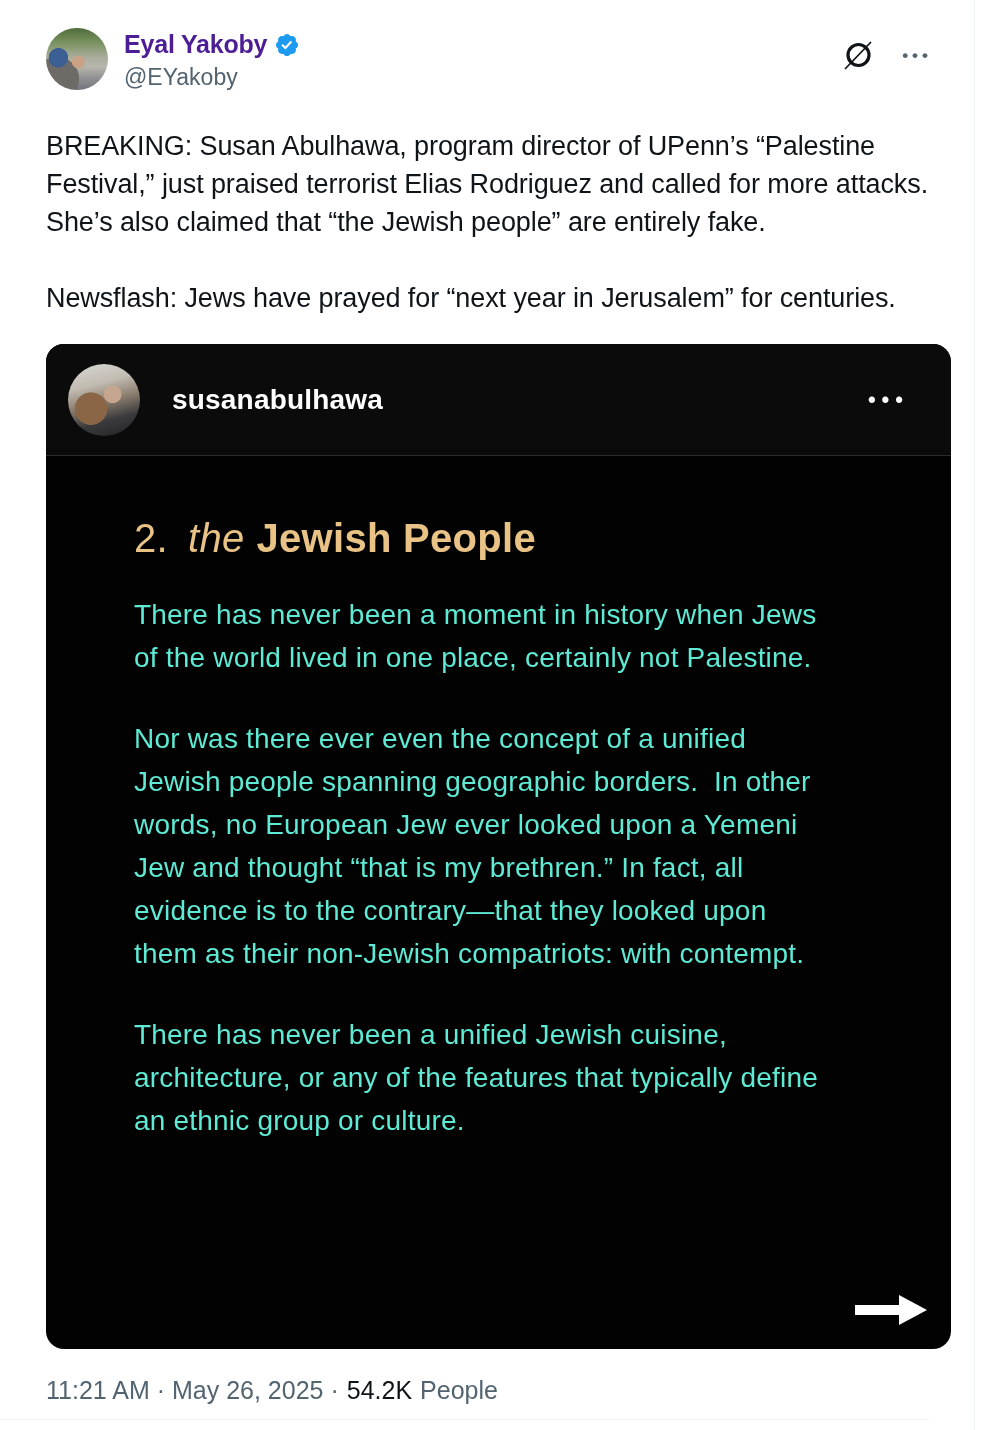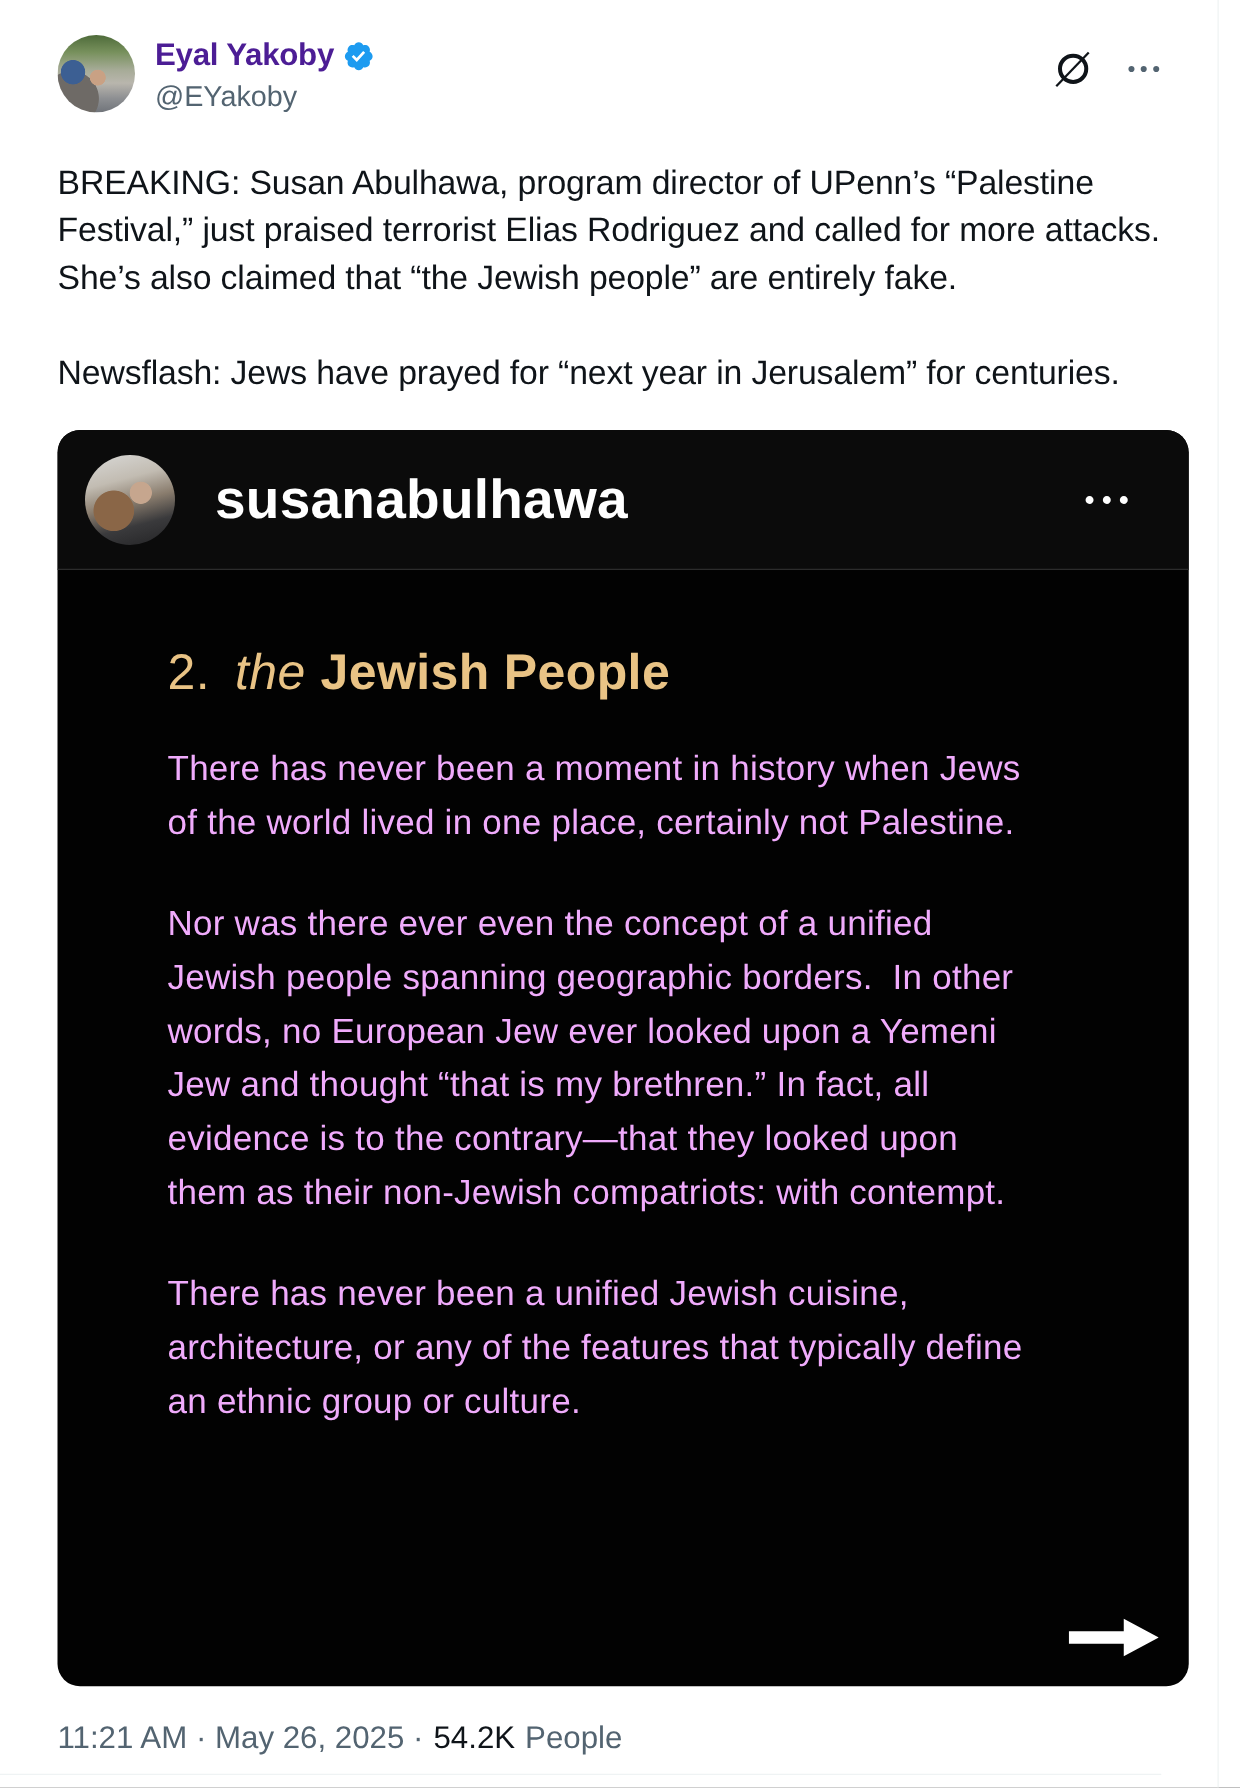"susanabulhawa" .card-username { font-size: 44px -> 28px }
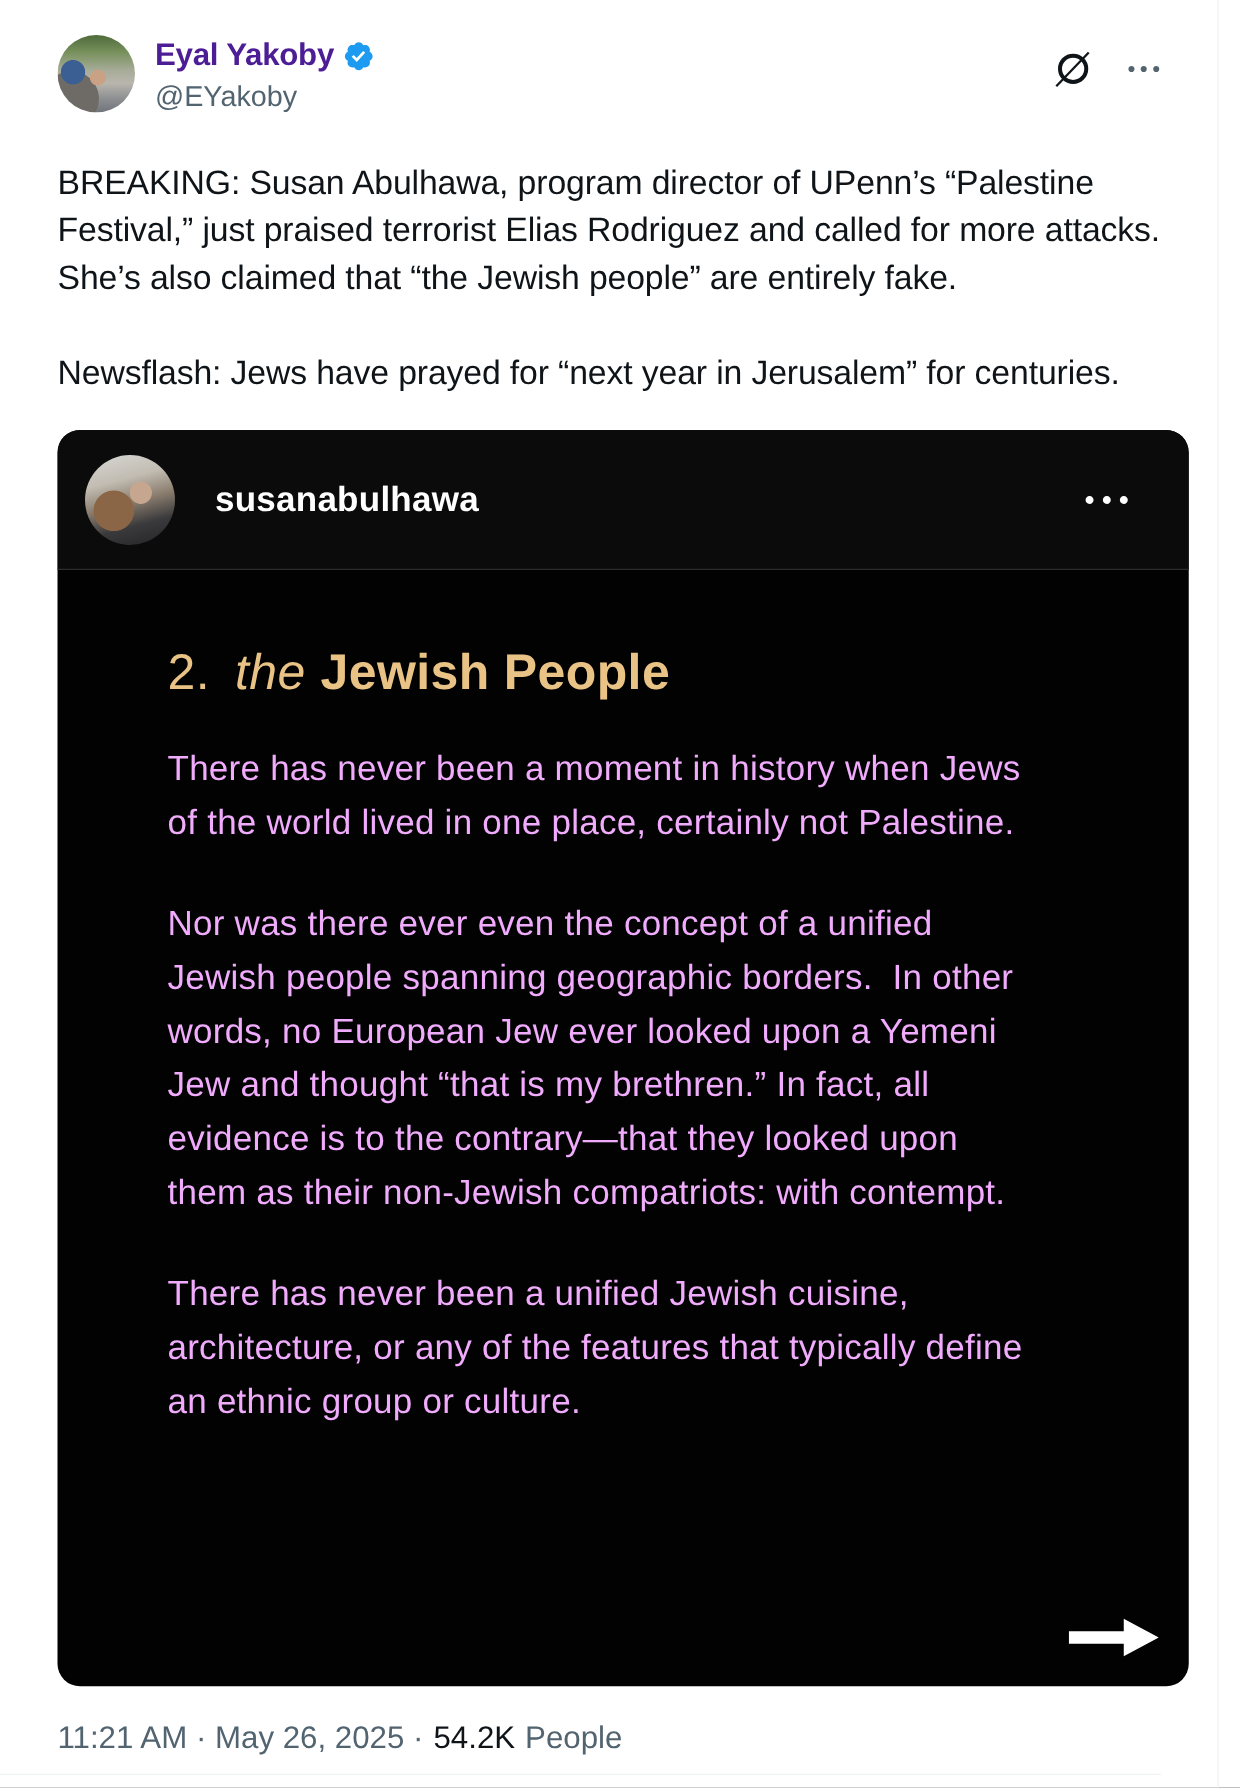"There has never been a" .slide p { color: #f0abfc -> #5eead4 }
